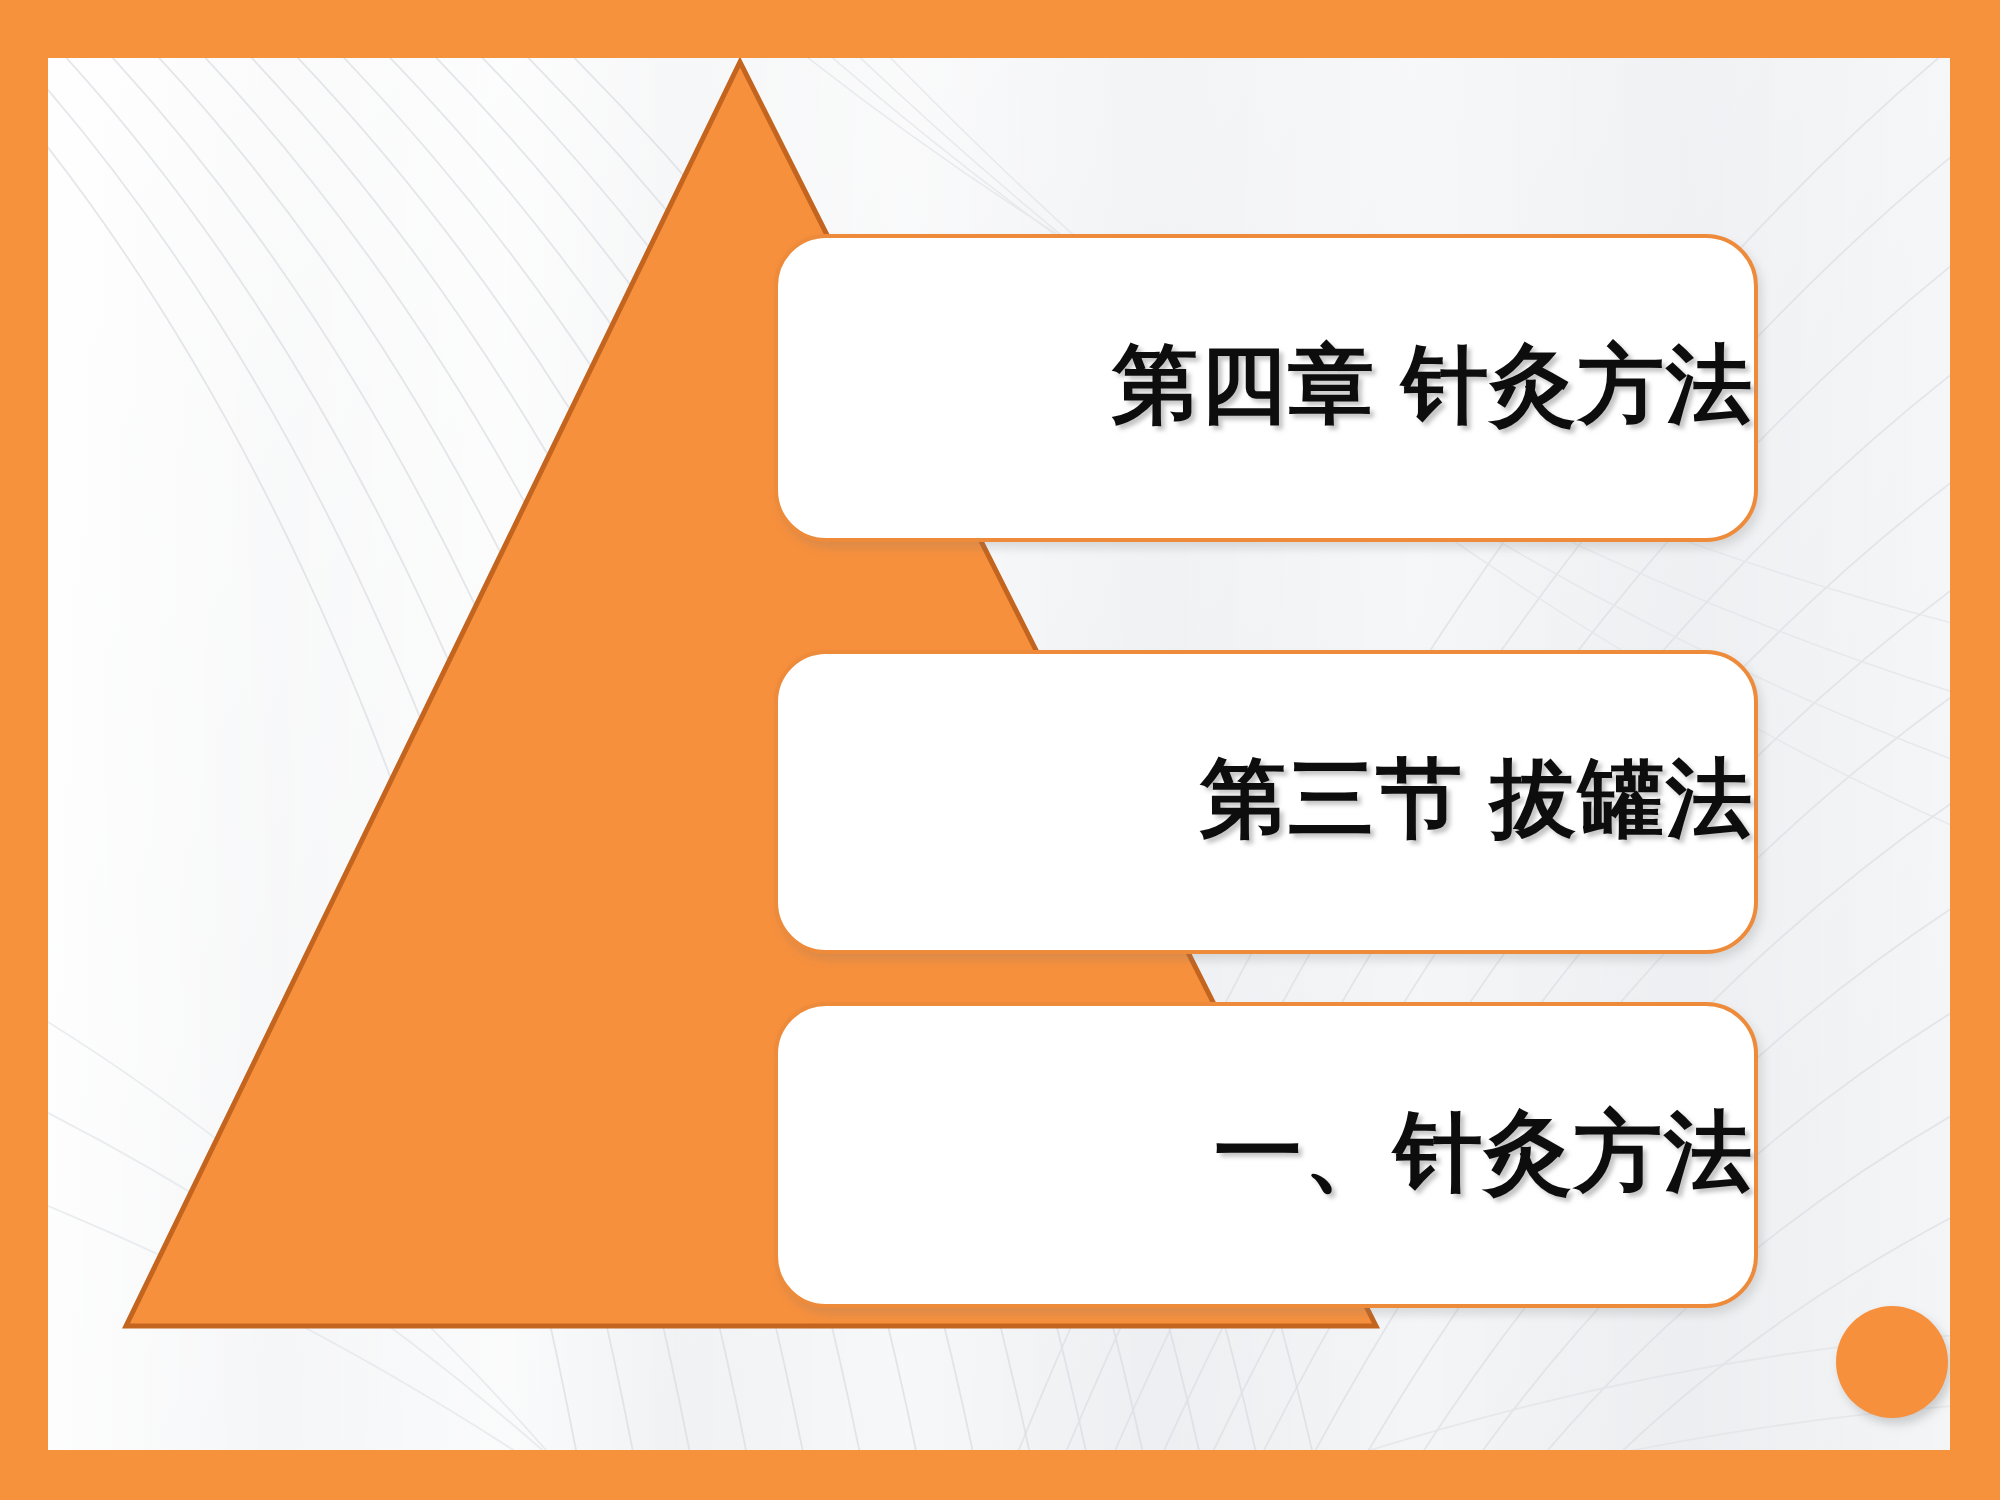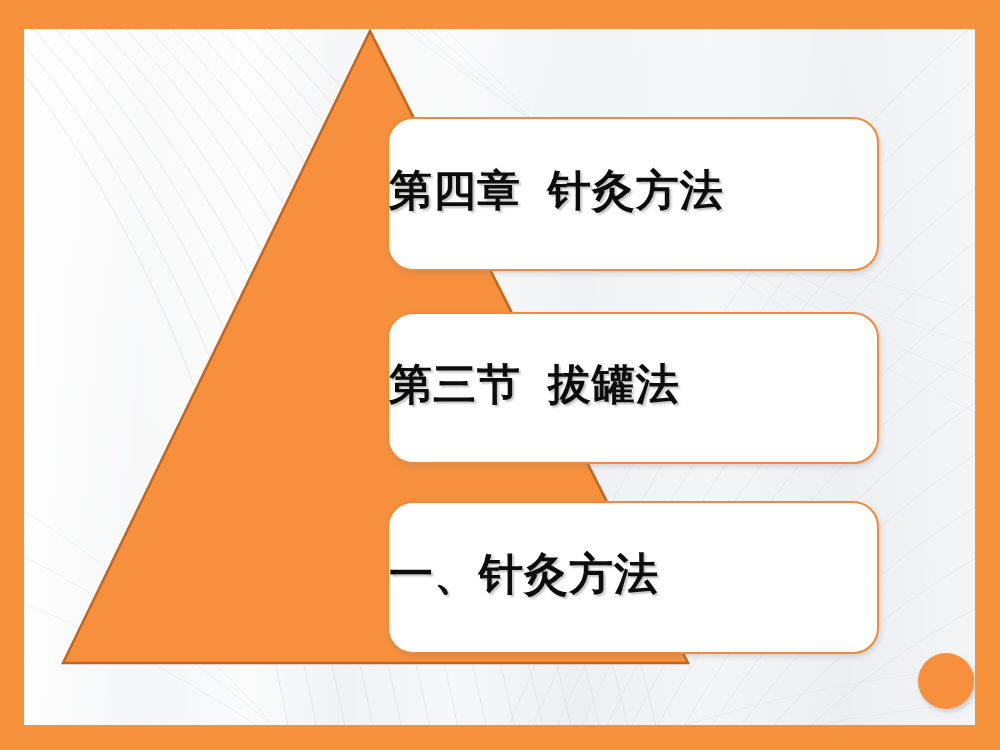"第四章 针灸方法" .txtbox { font-family: Liberation Mono, monospace -> none; justify-content: flex-start -> flex-end }
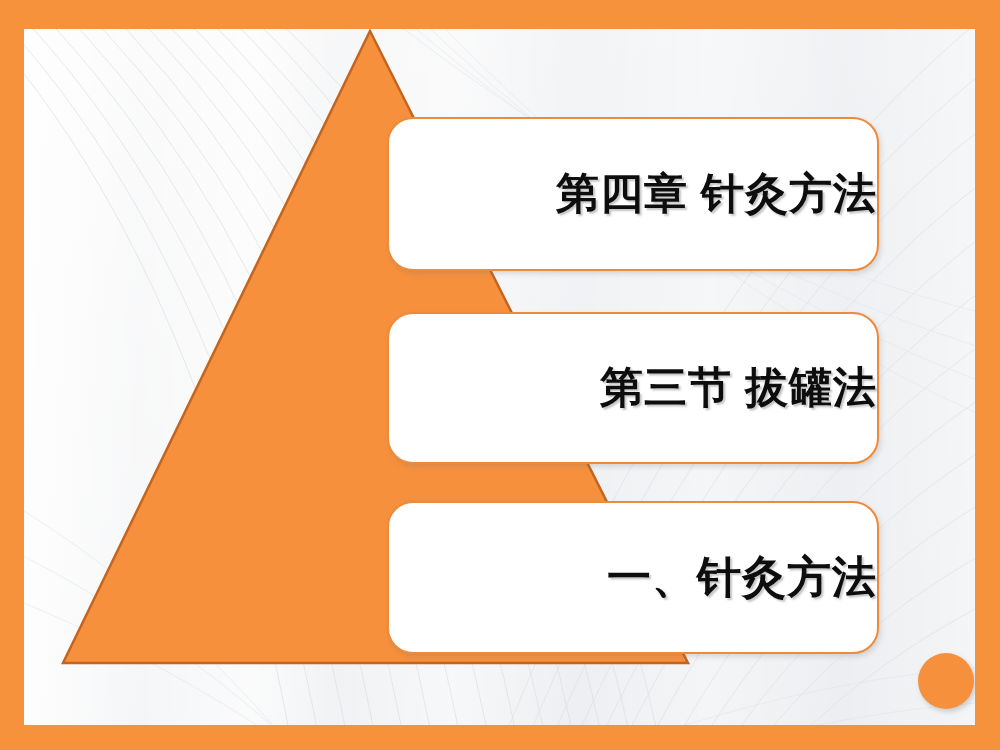"第三节 拔罐法" #box2 { top: 283px -> 296px }
